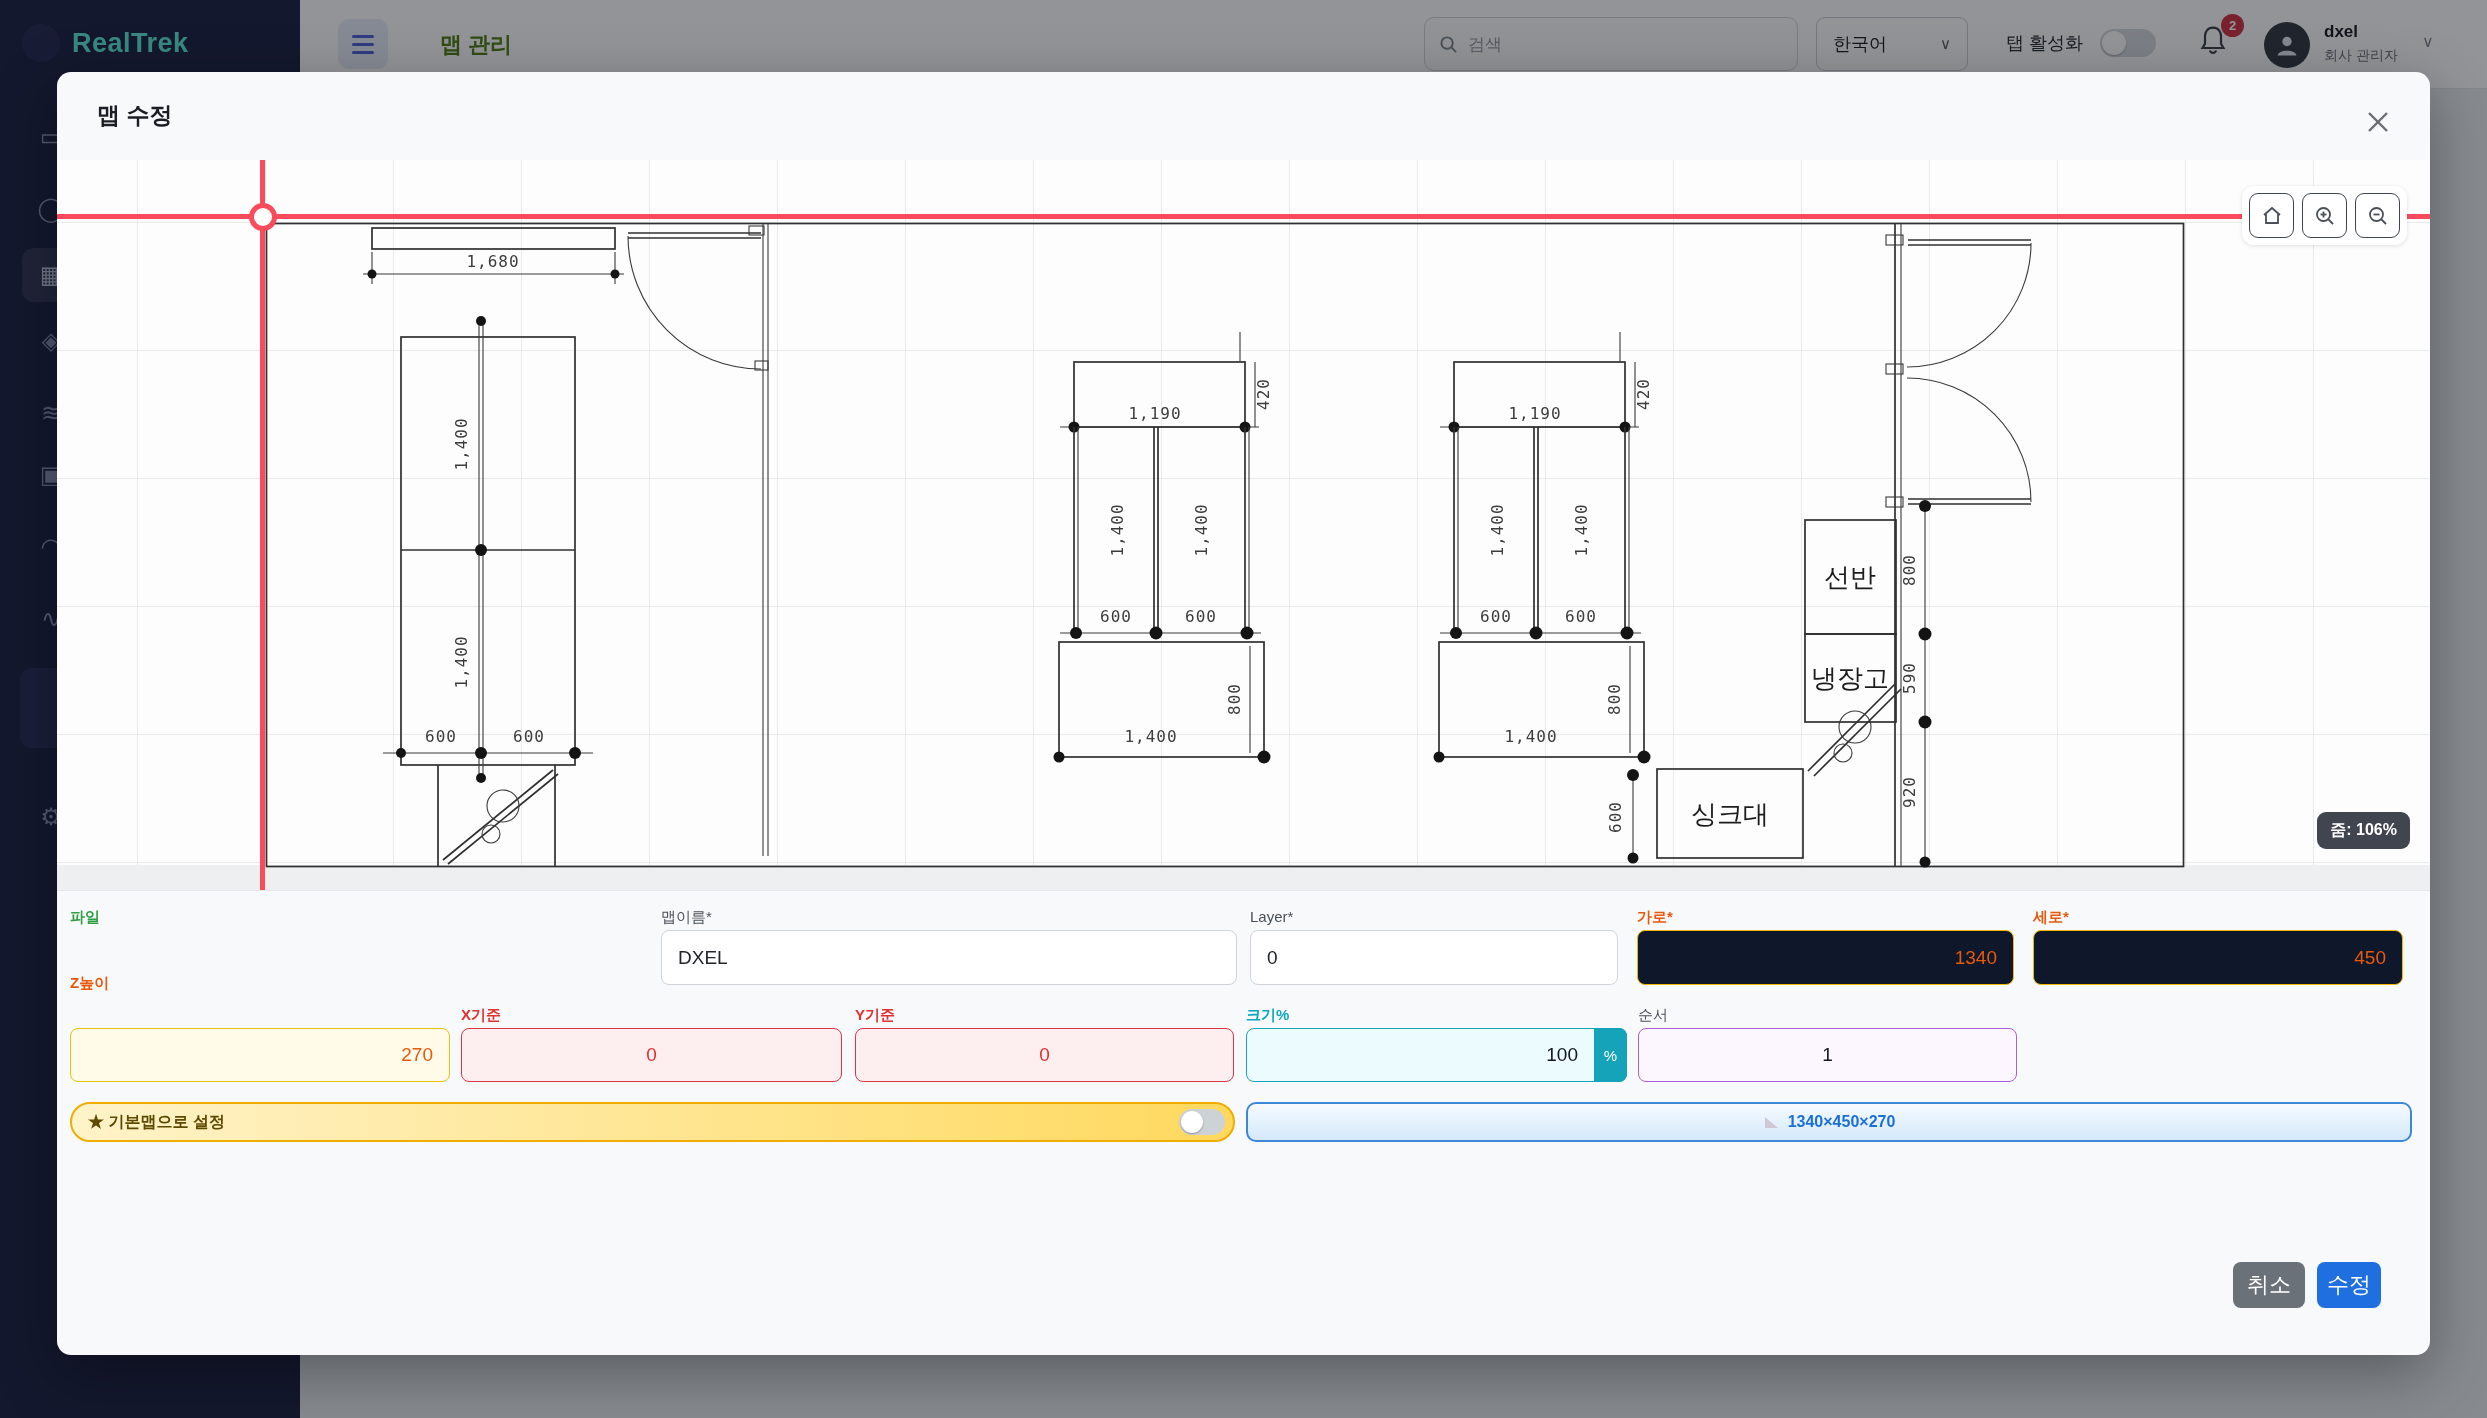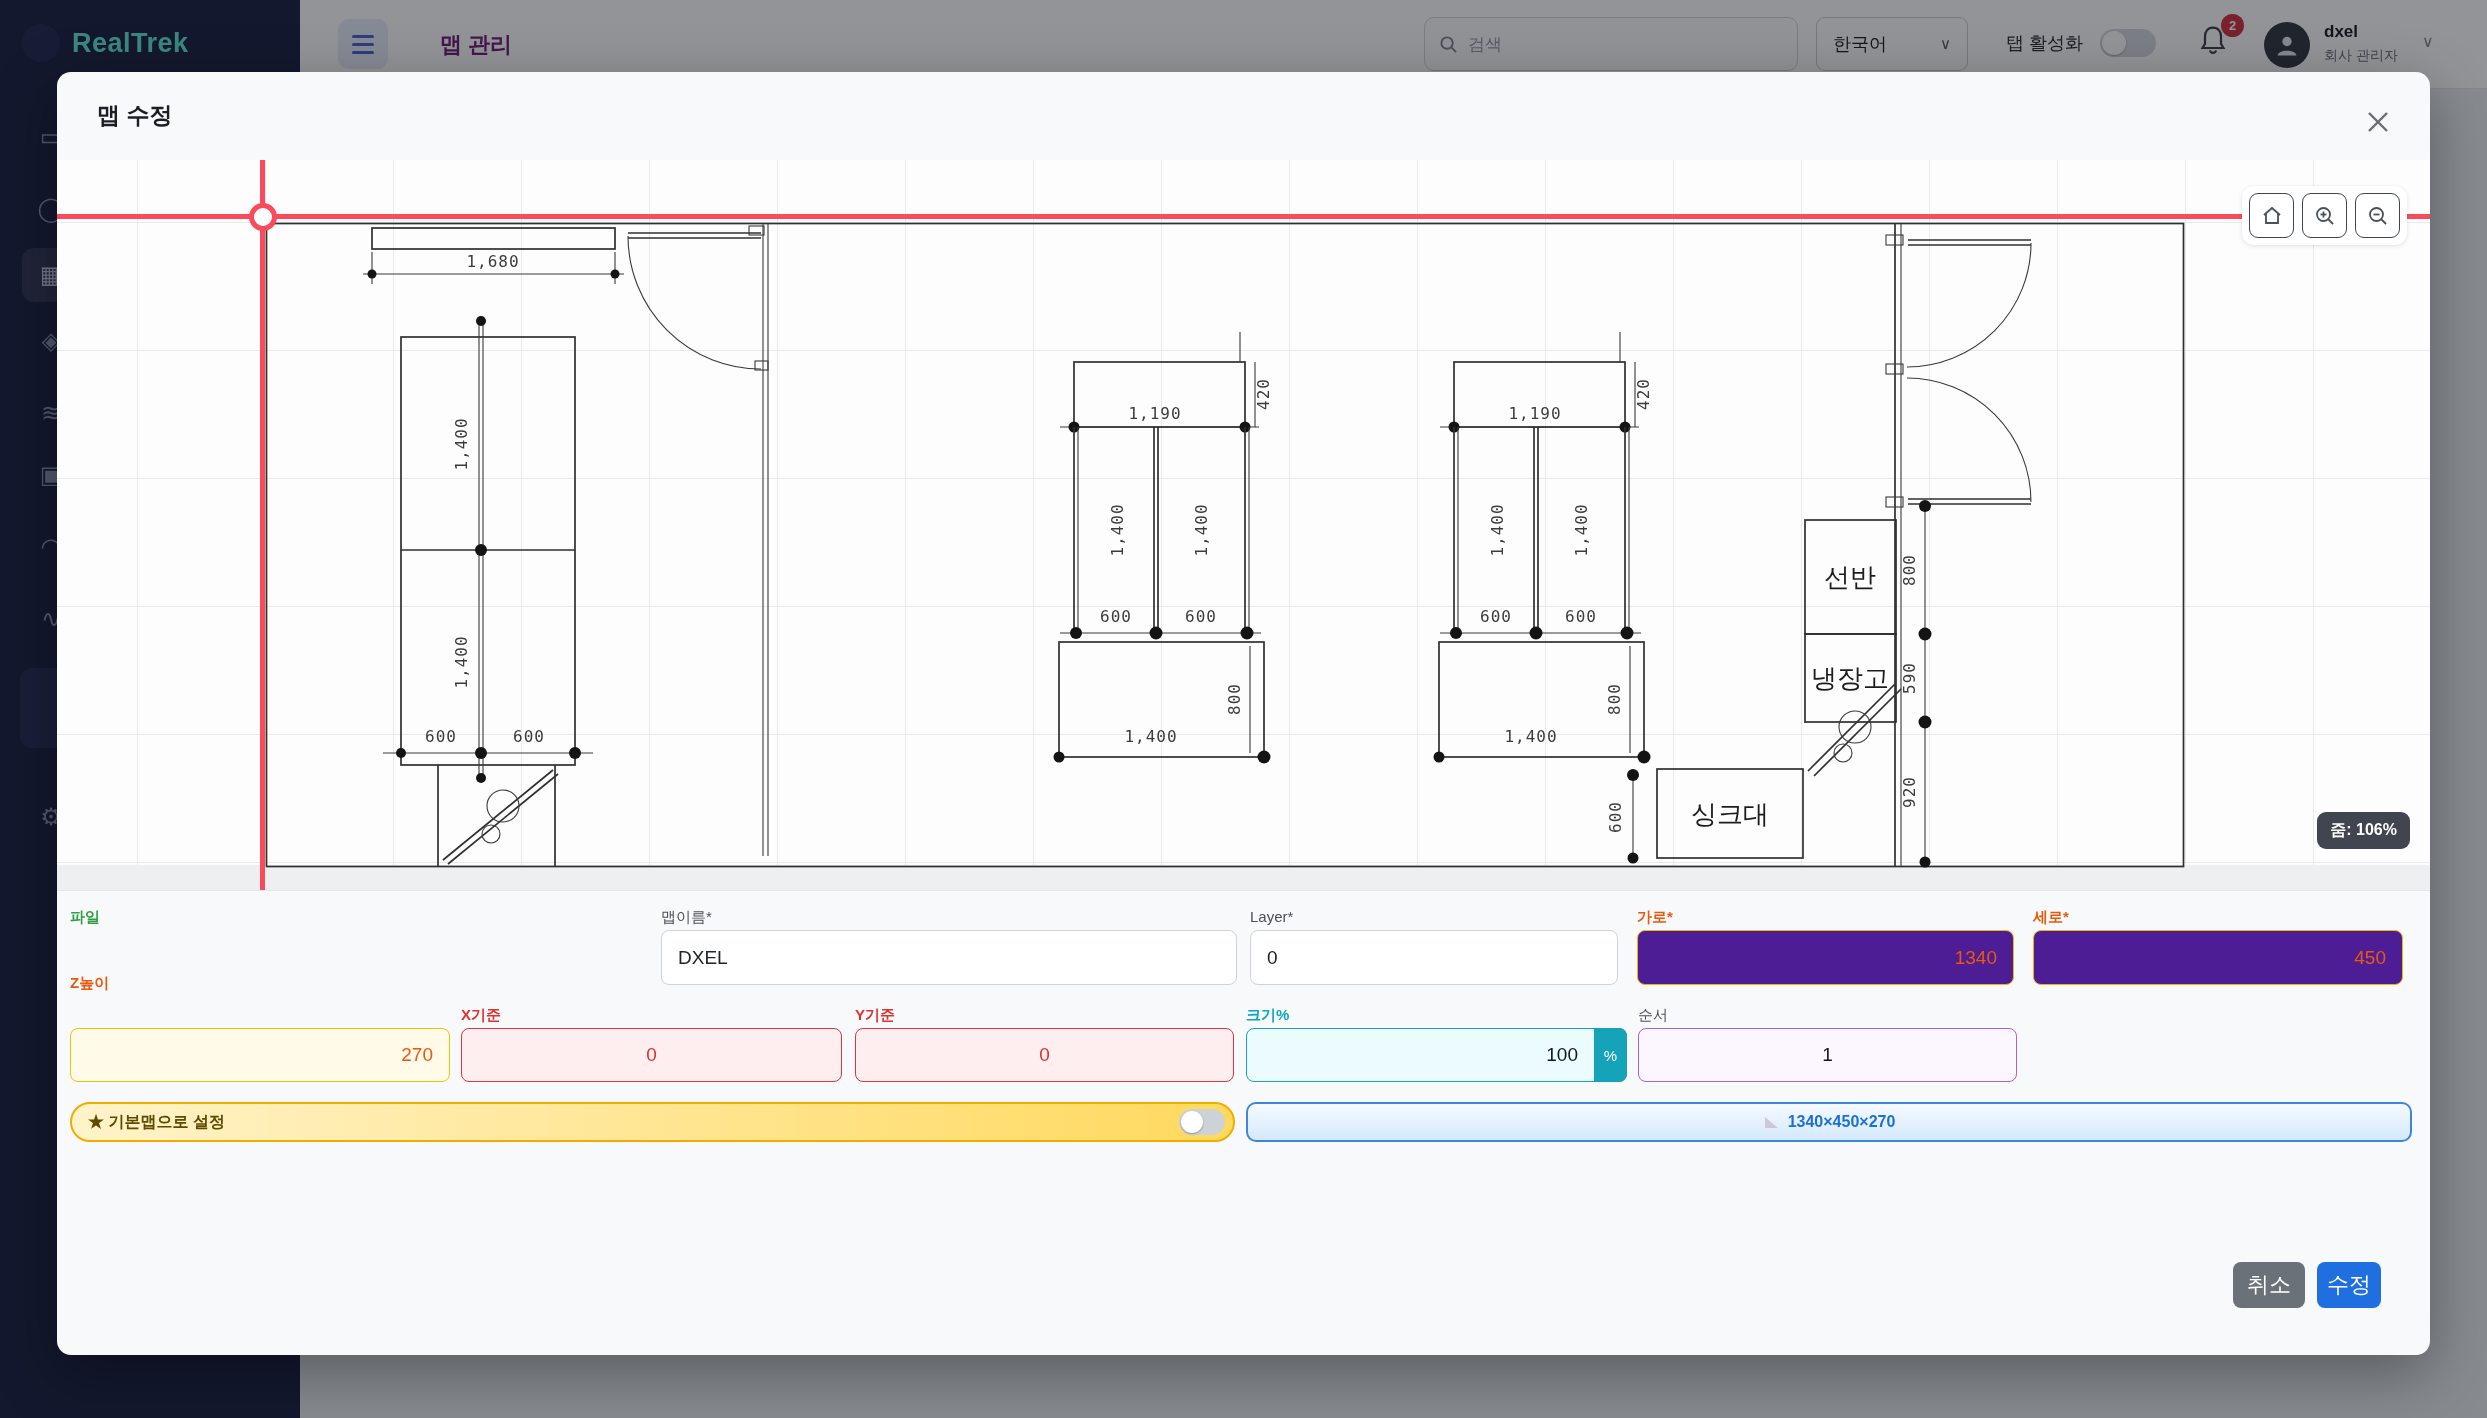"맵 관리" .page-title { color: #701a75 -> #4d7c0f }
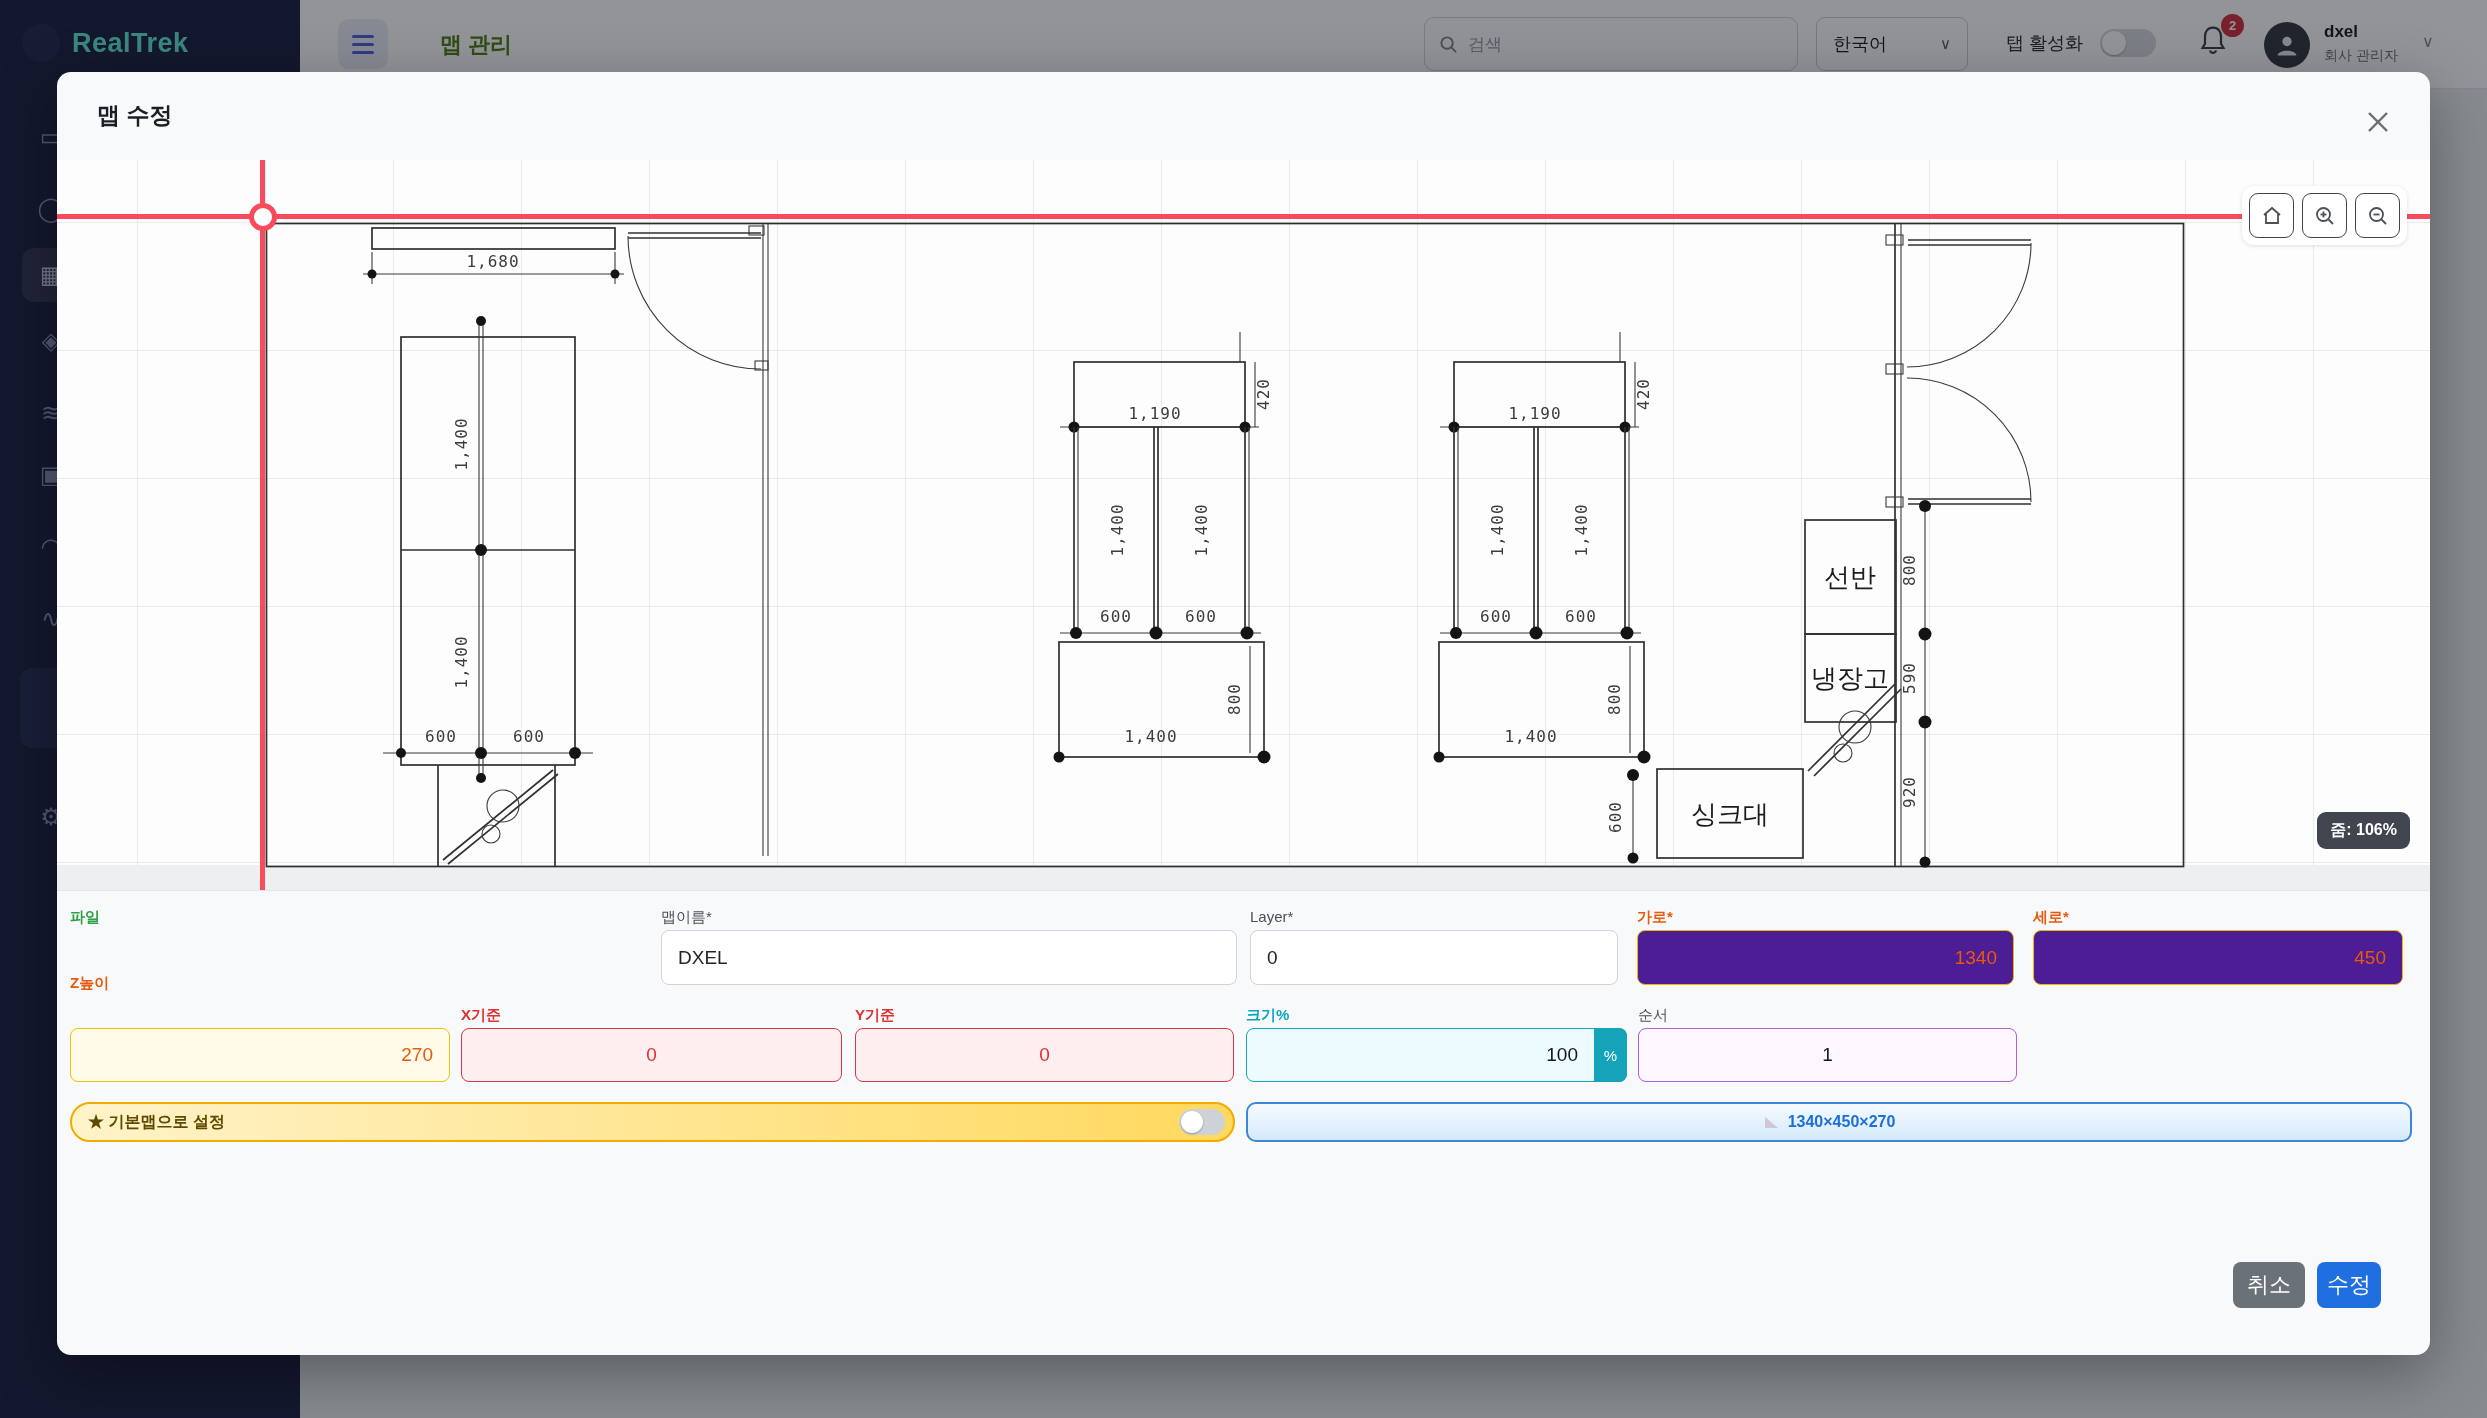"1340" .in-orange { background: #4c1d95 -> #0f172a }
